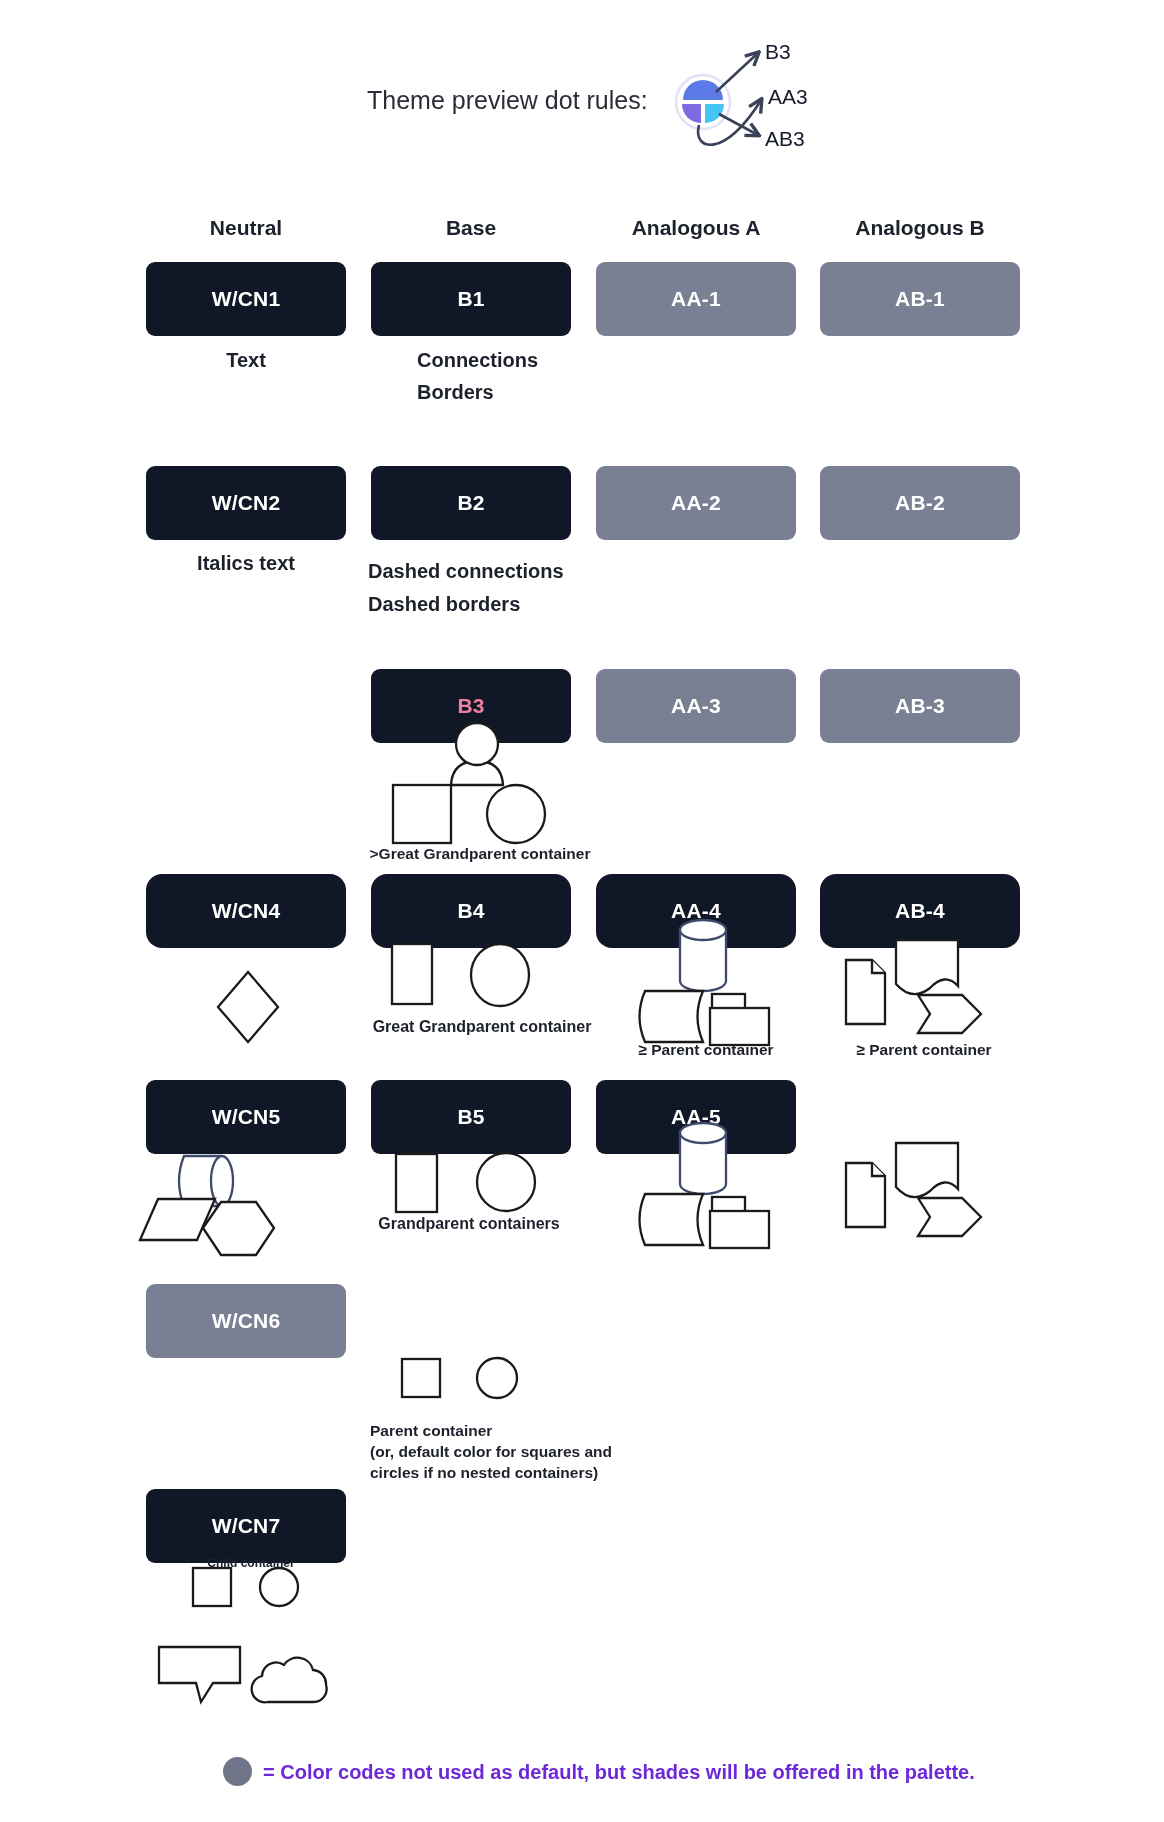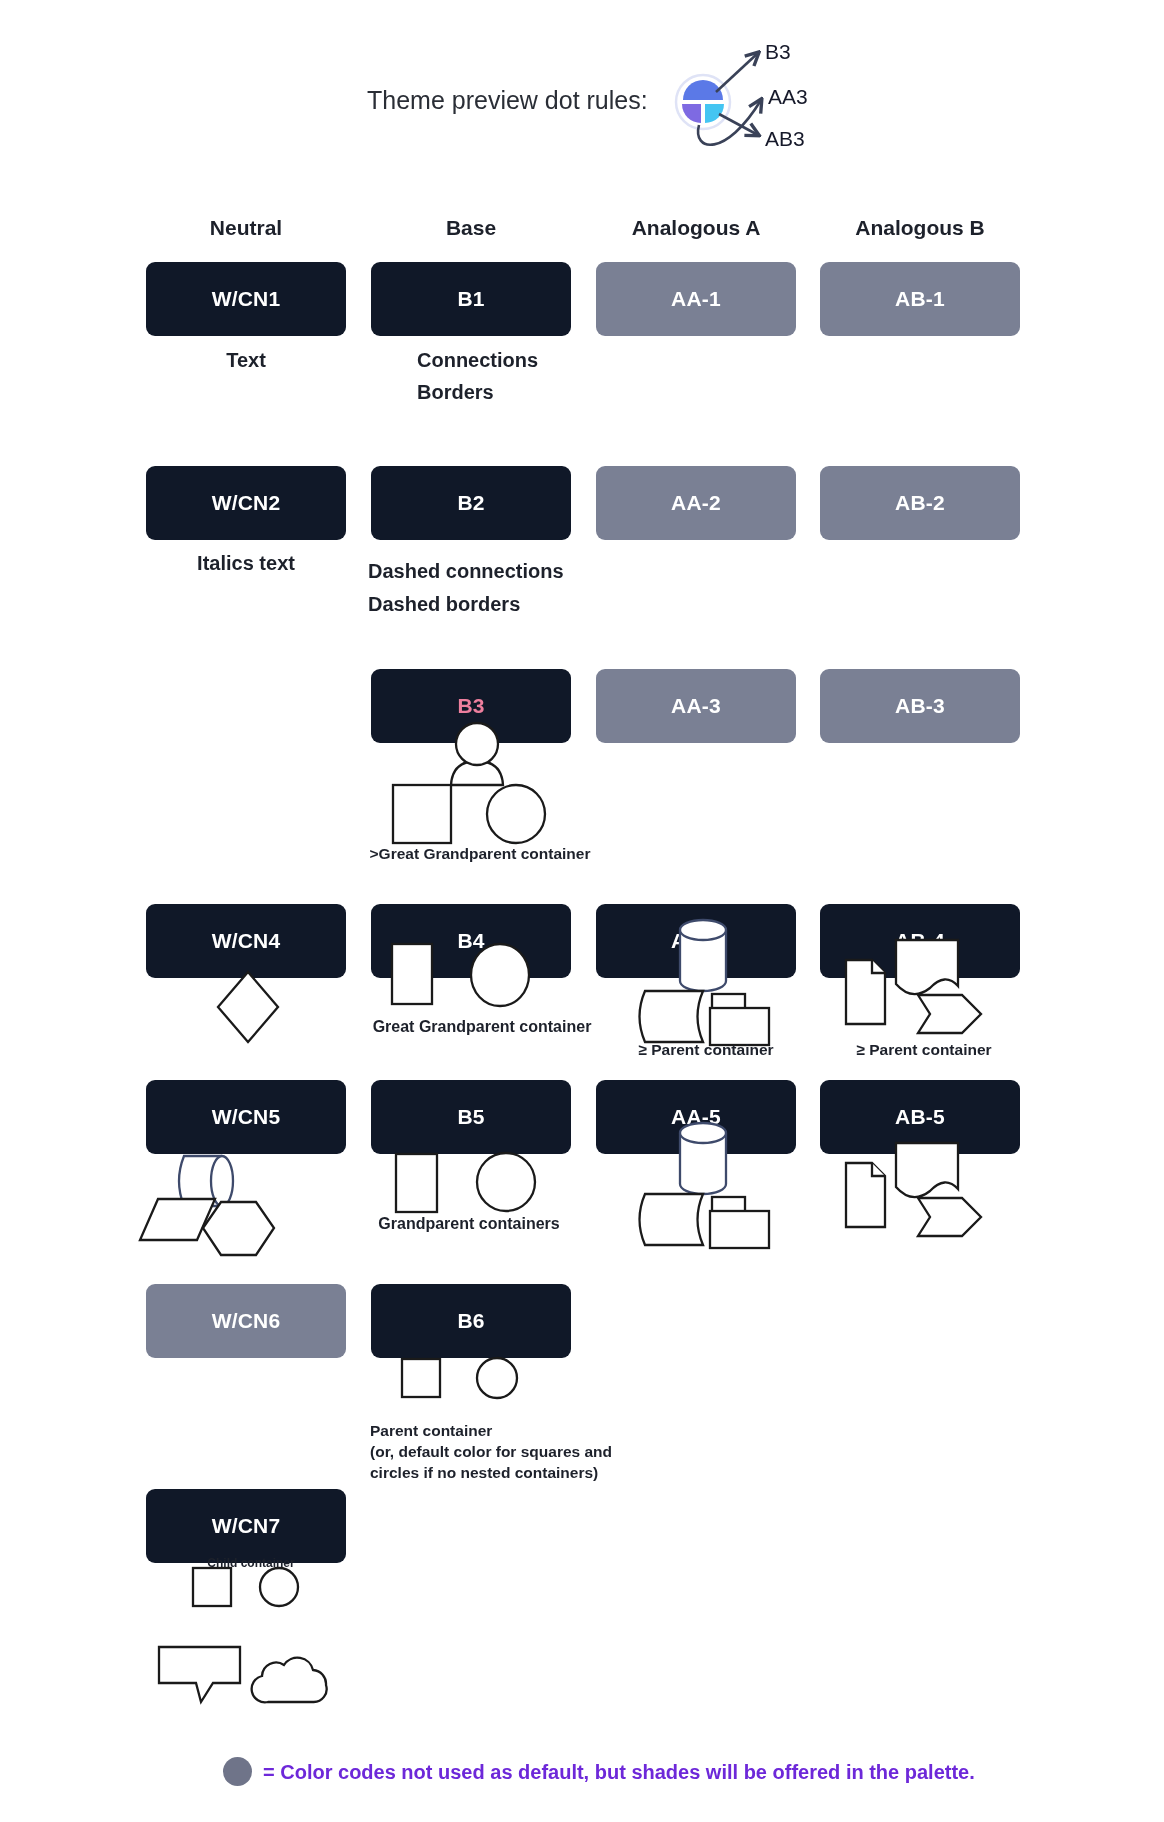"W/CN4" .r4 { border-radius: none -> 16px; top: 904px -> 874px }
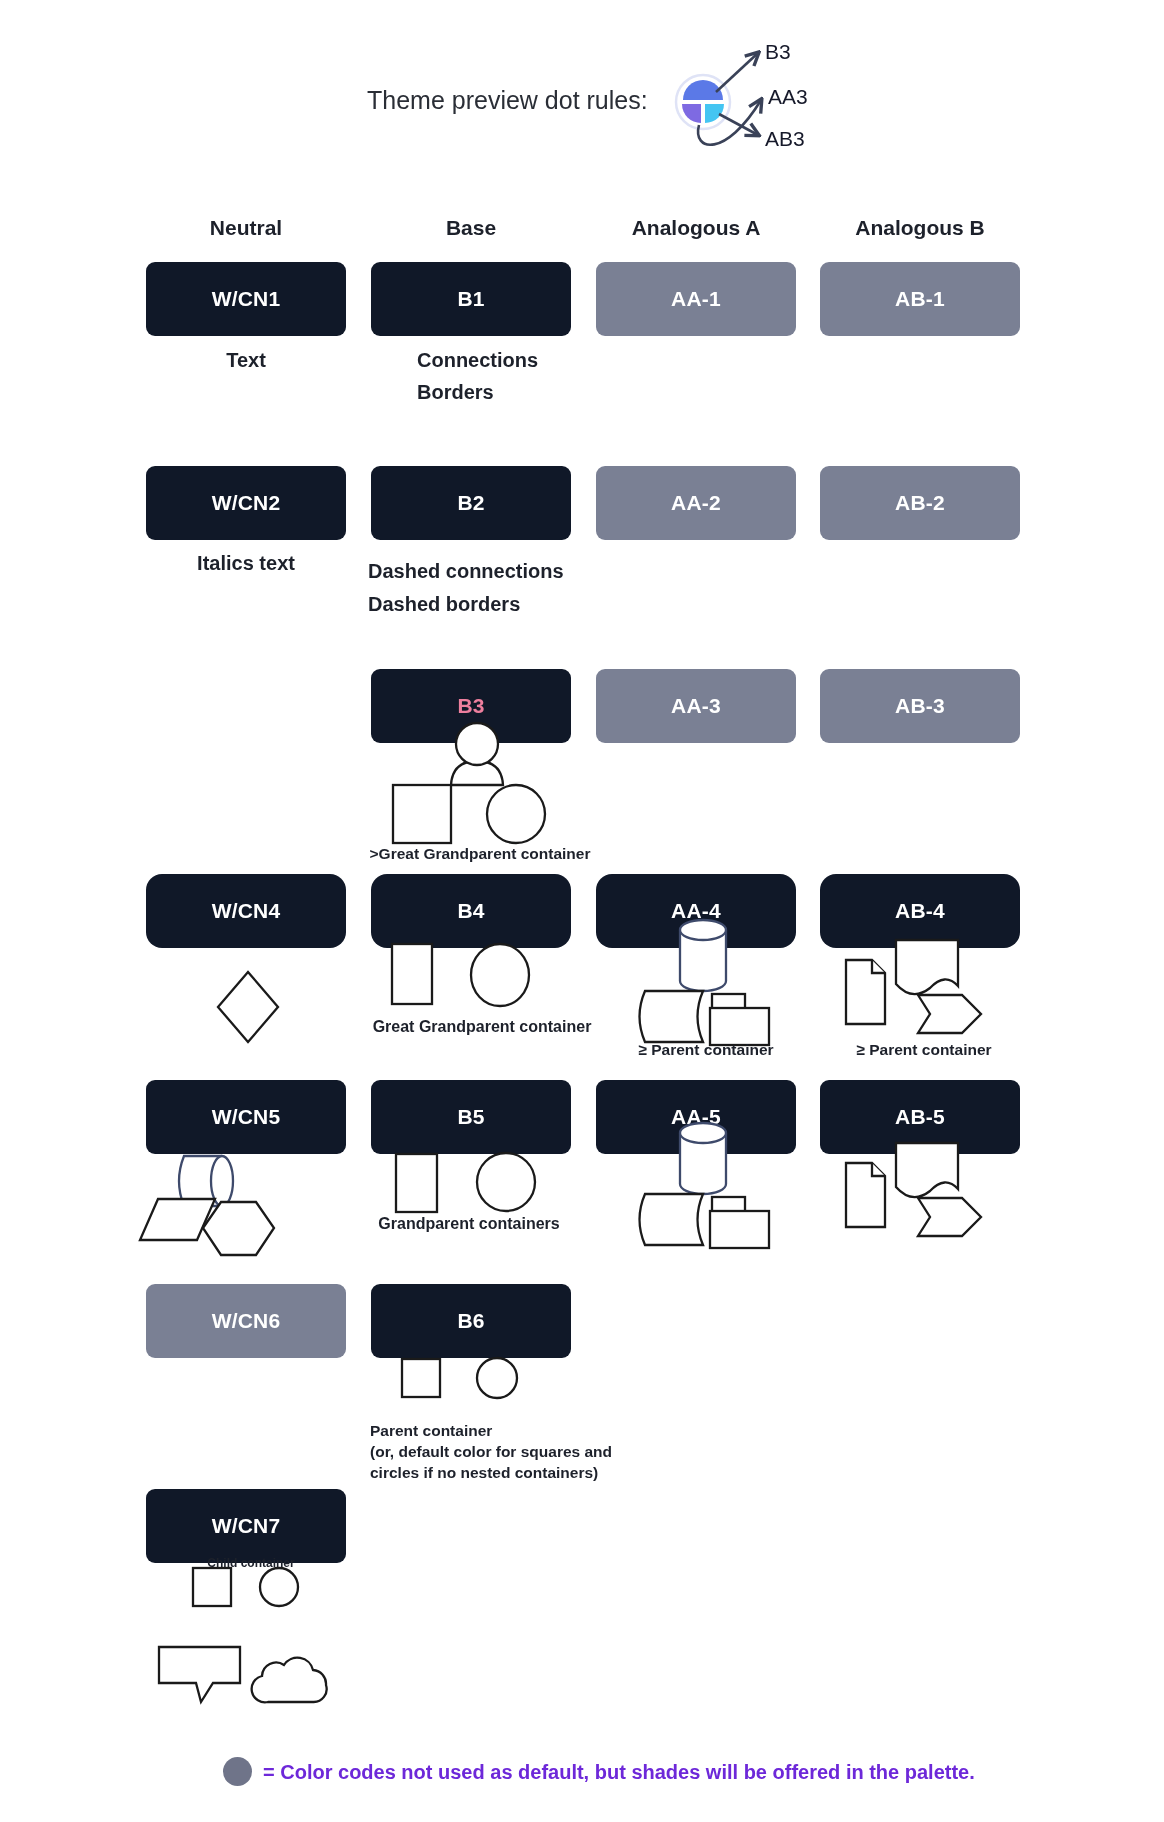"AB-5" div.swatch { html: <div>AB-5</div> -> none }
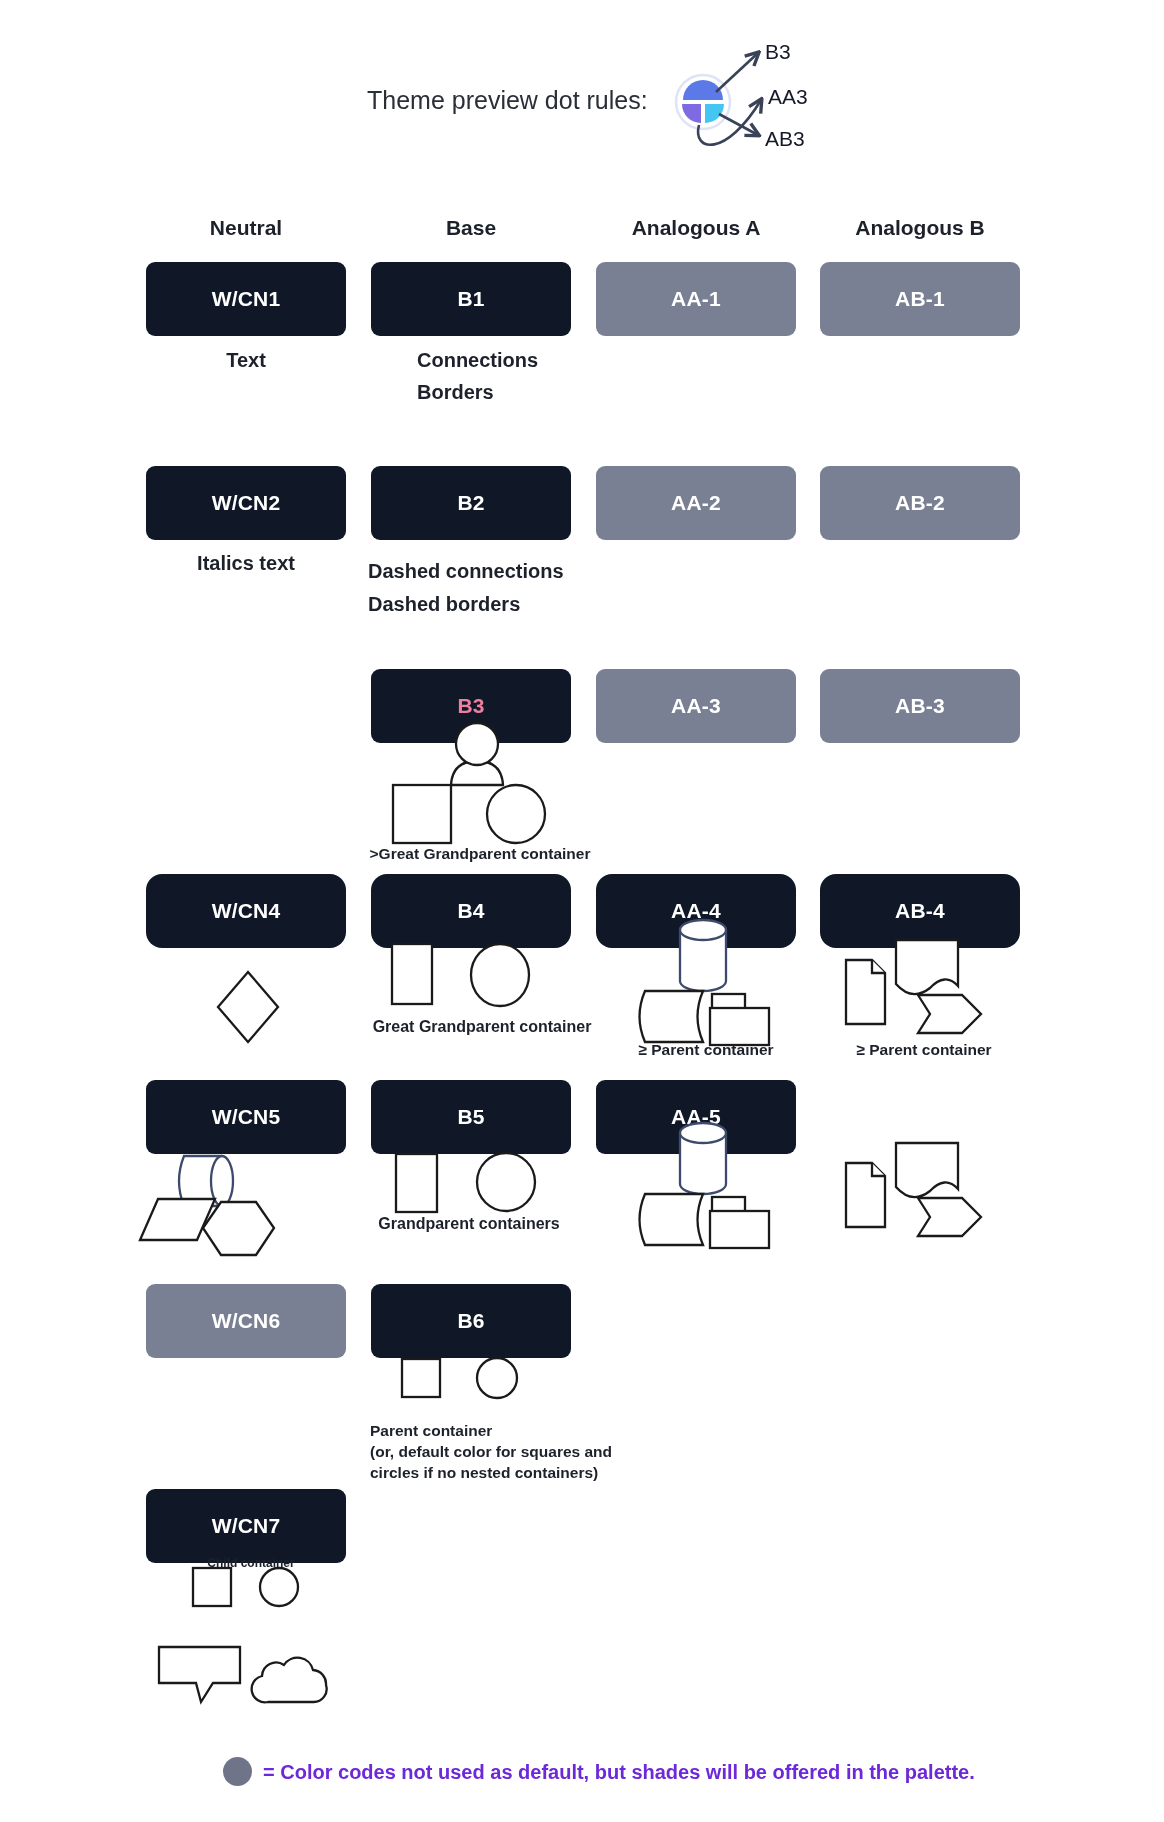"B6" div.swatch { html: <div>B6</div> -> none }
